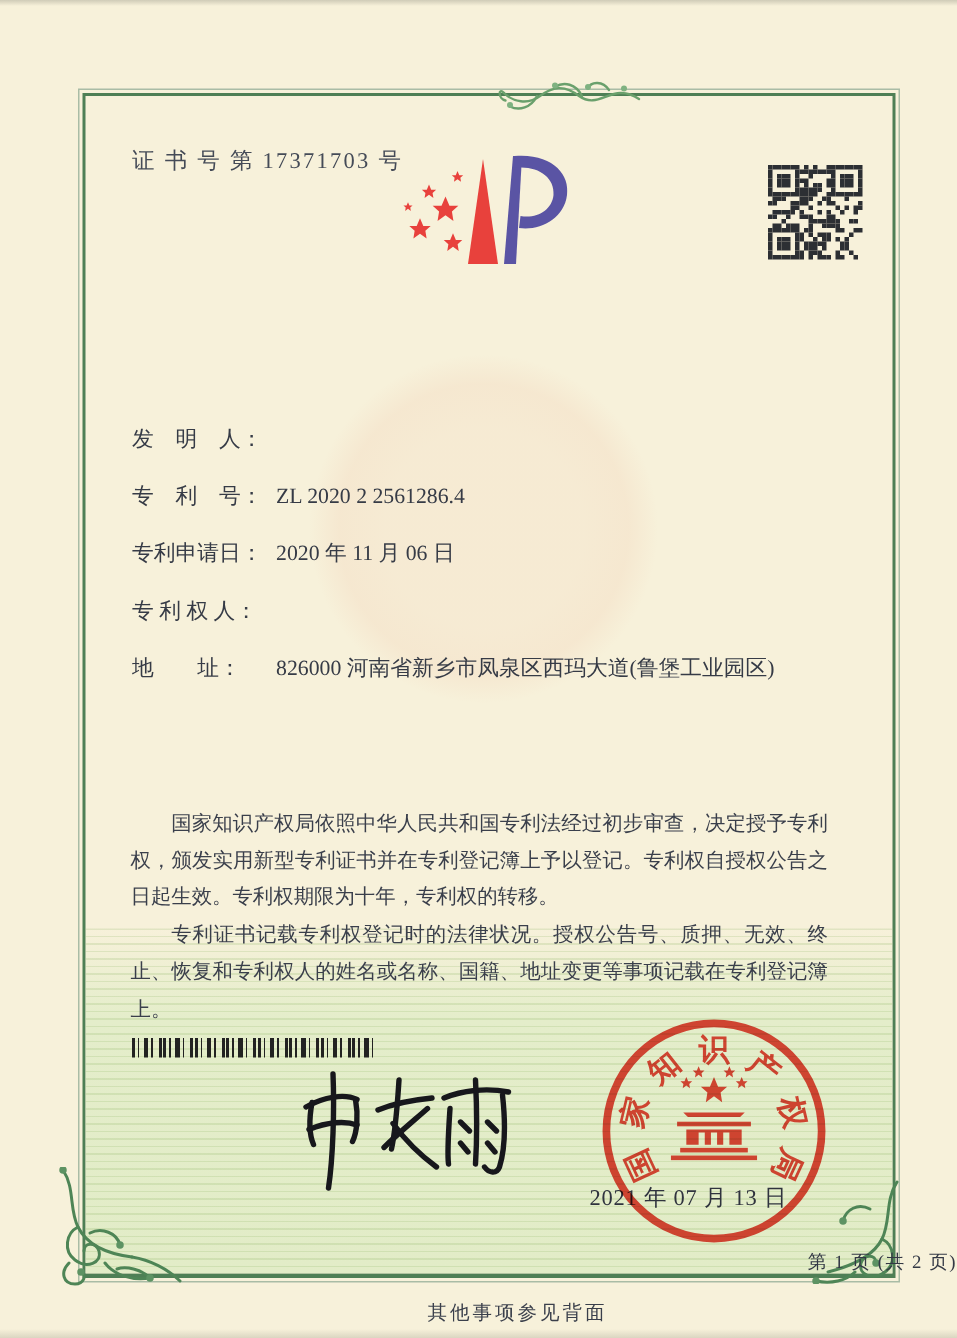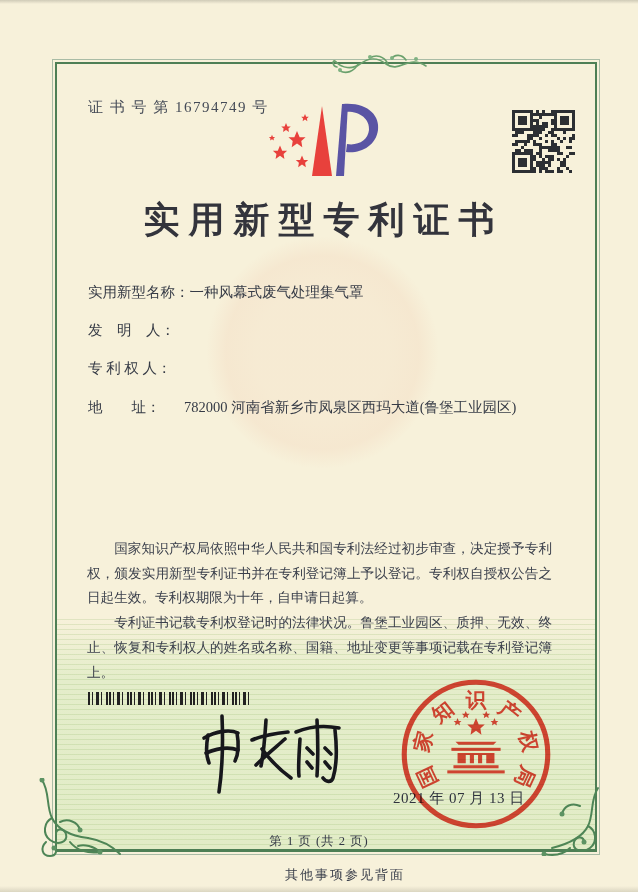"证 书 号 第 16794749" div.cert-no { text: 16794749 -> 17371703 }
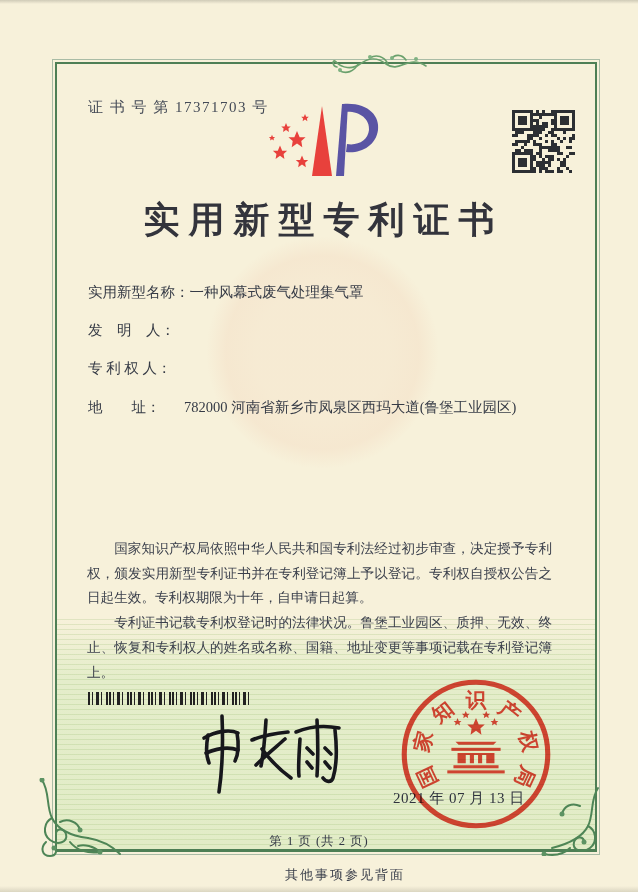"实用新型专利证书" div.title { html: <div>实用新型专利证书</div> -> none }
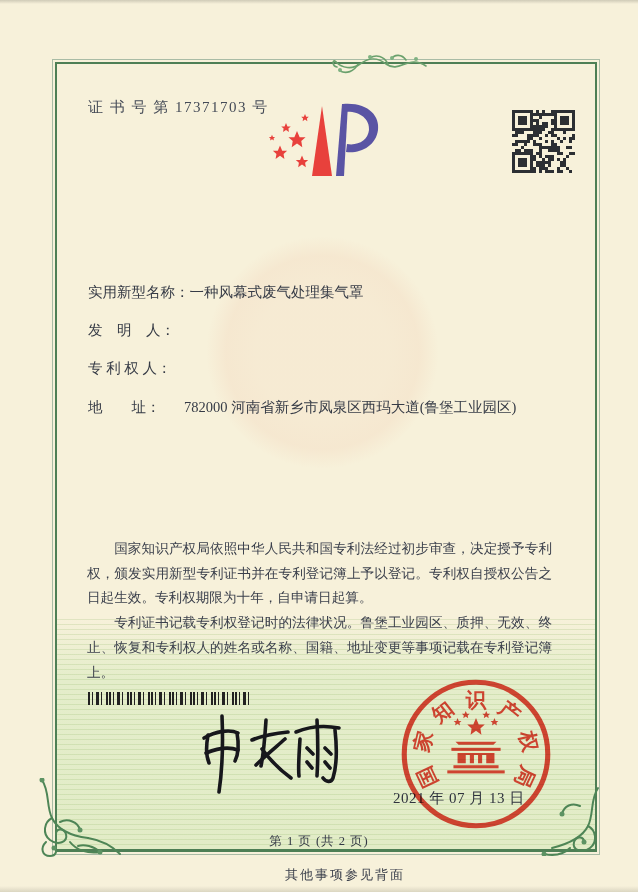"实用新型名称：" div.field-row { html: <div> <span>实用新型名称：</span> <span>一种风幕式废气处理集气罩</span> </div> -> none }
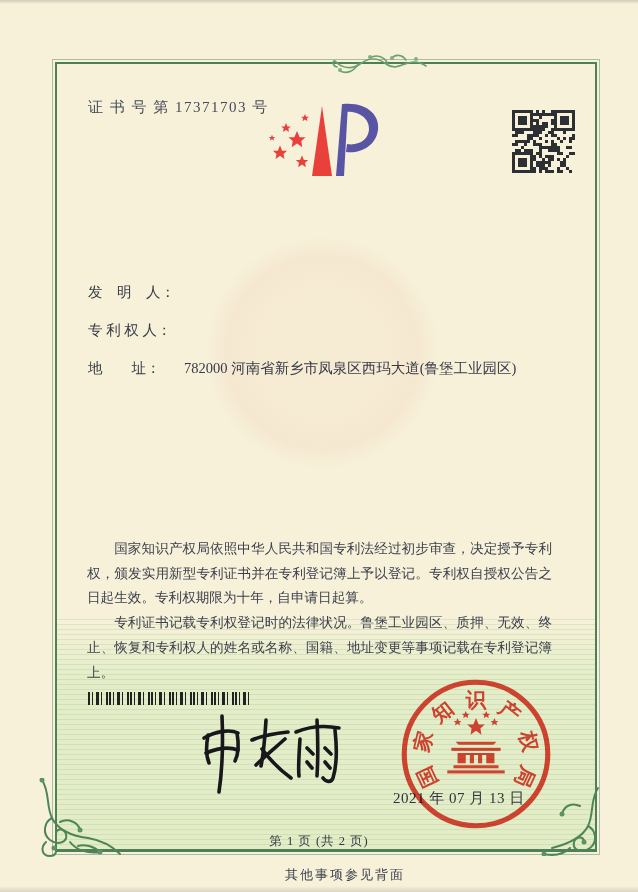"专 利 号：" div.field-row { html: none -> <div> <span>专 利 号：</span> <span>ZL 2020 2 2561286.4</span> </div> }
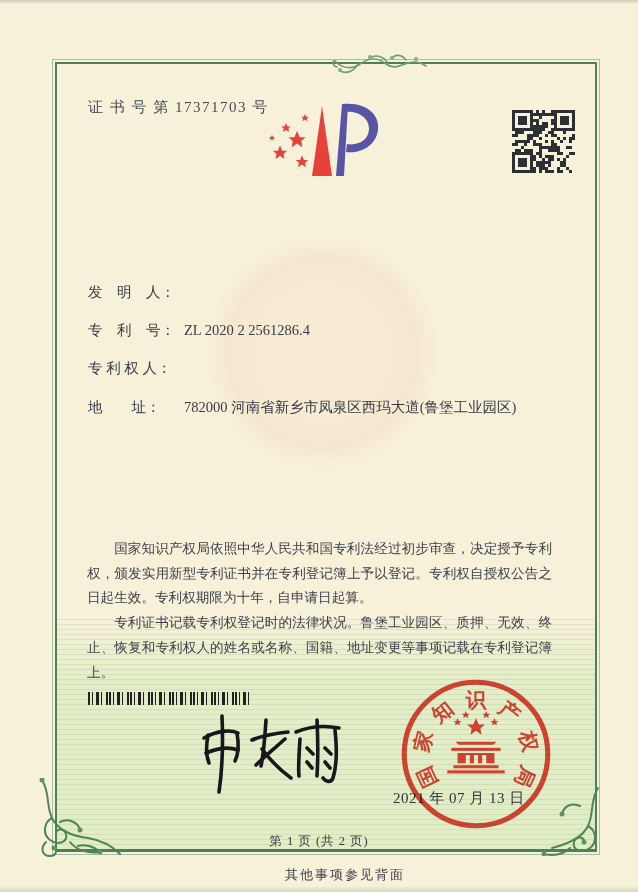"专利申请日：" div.field-row { html: none -> <div> <span>专利申请日：</span> <span>2020 年 11 月 06 日</span> </div> }
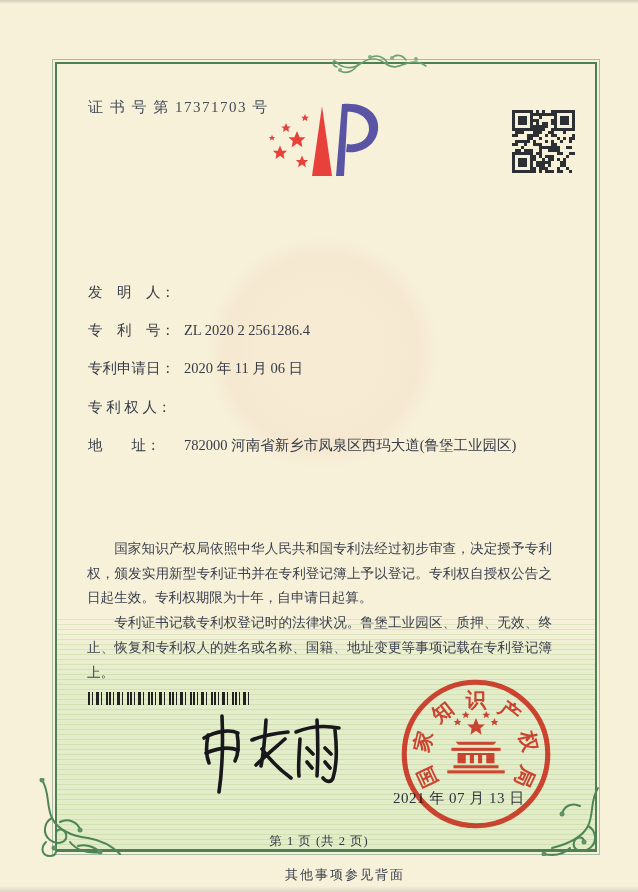"782000 河南省新乡市凤泉区西玛大道(鲁堡工业园区)" span.f-value { text: 782000 -> 826000 }
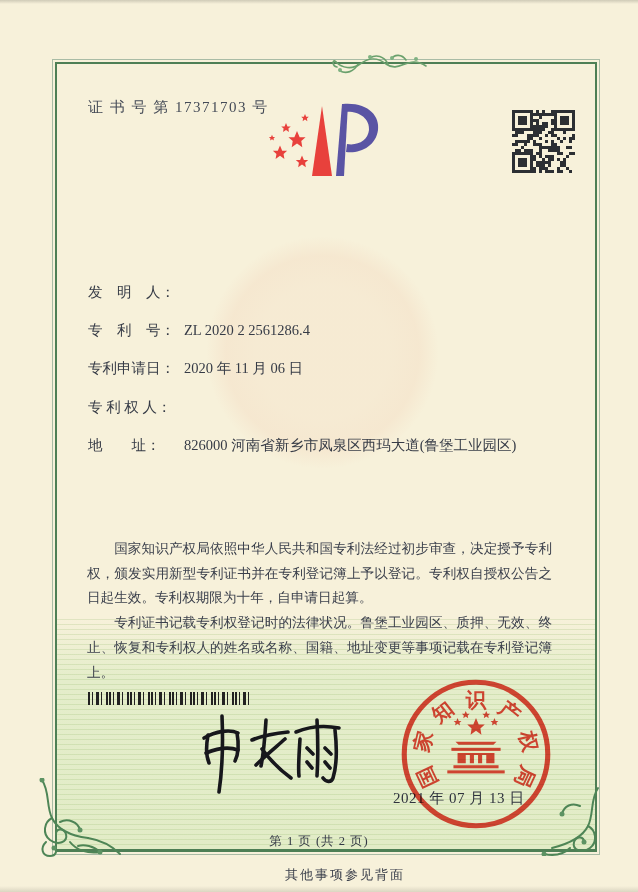"国家知识产权局依照中华人民共和国专利法经过初步审查，决定授予专利权，颁发实用新型" p { text: 自申请日起算 -> 专利权的转移 }
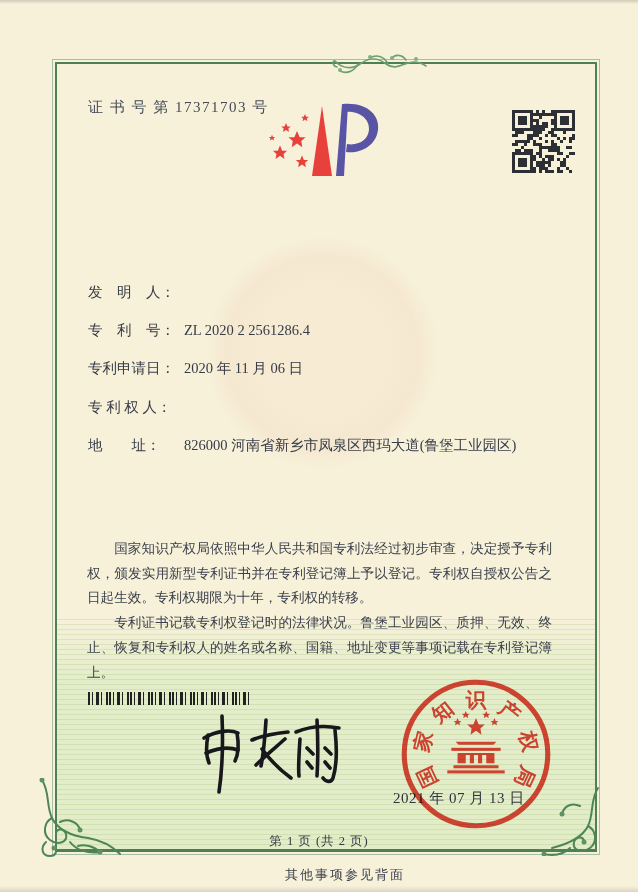"专利证书记载专利权登记时的法律状况。鲁堡工业园区、质押、无效、终止、恢复和专利权" p { text: 鲁堡工业园区 -> 授权公告号 }
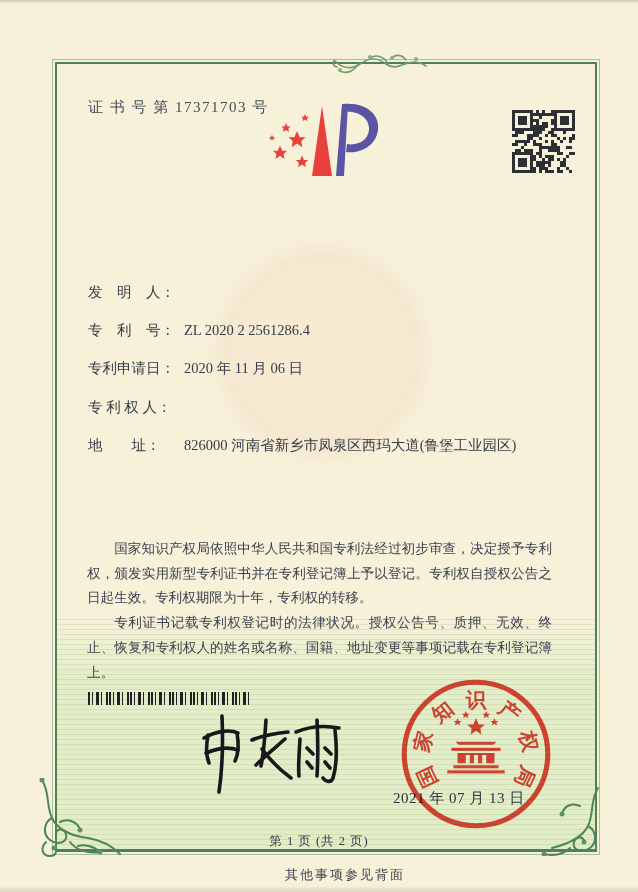"第 1 页 (共 2" .page-info { text-align: center -> right }
